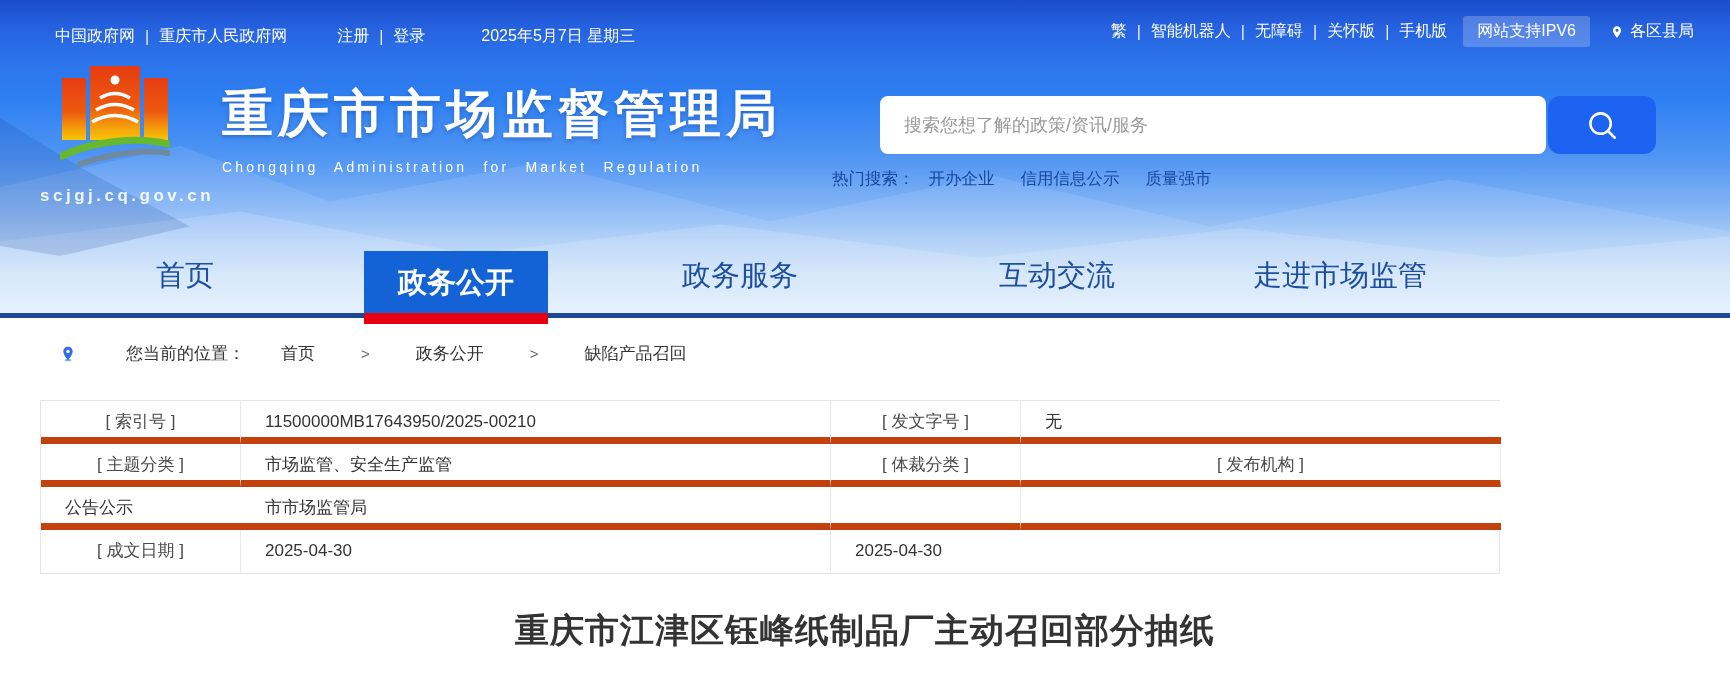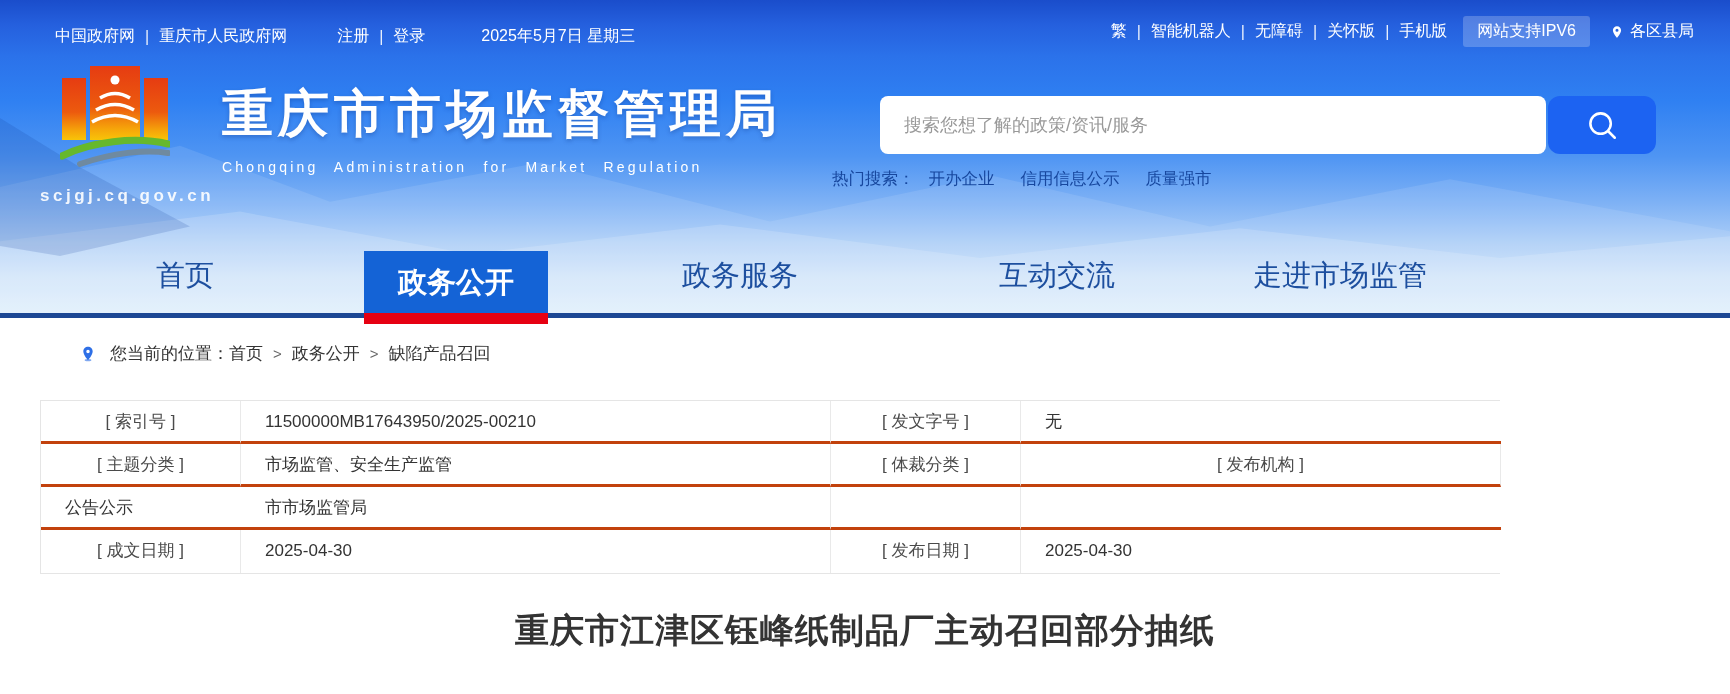"您当前的位置：" .breadcrumb { gap: none -> 36px; padding-left: 80px -> 60px }
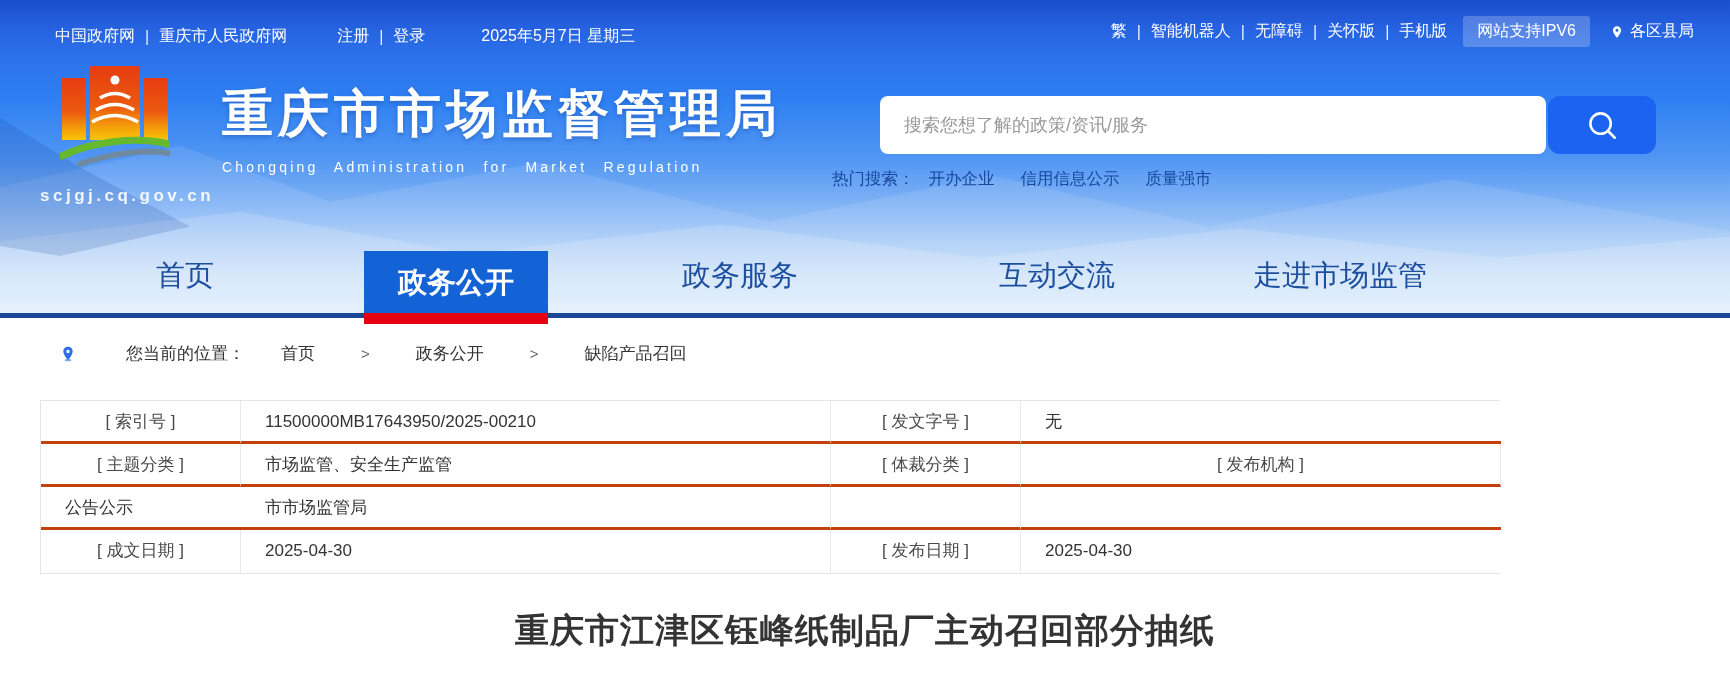"[ 索引号 ]" .meta-cell { border-bottom: 3px solid #c2410c -> 7px solid #c2410c }
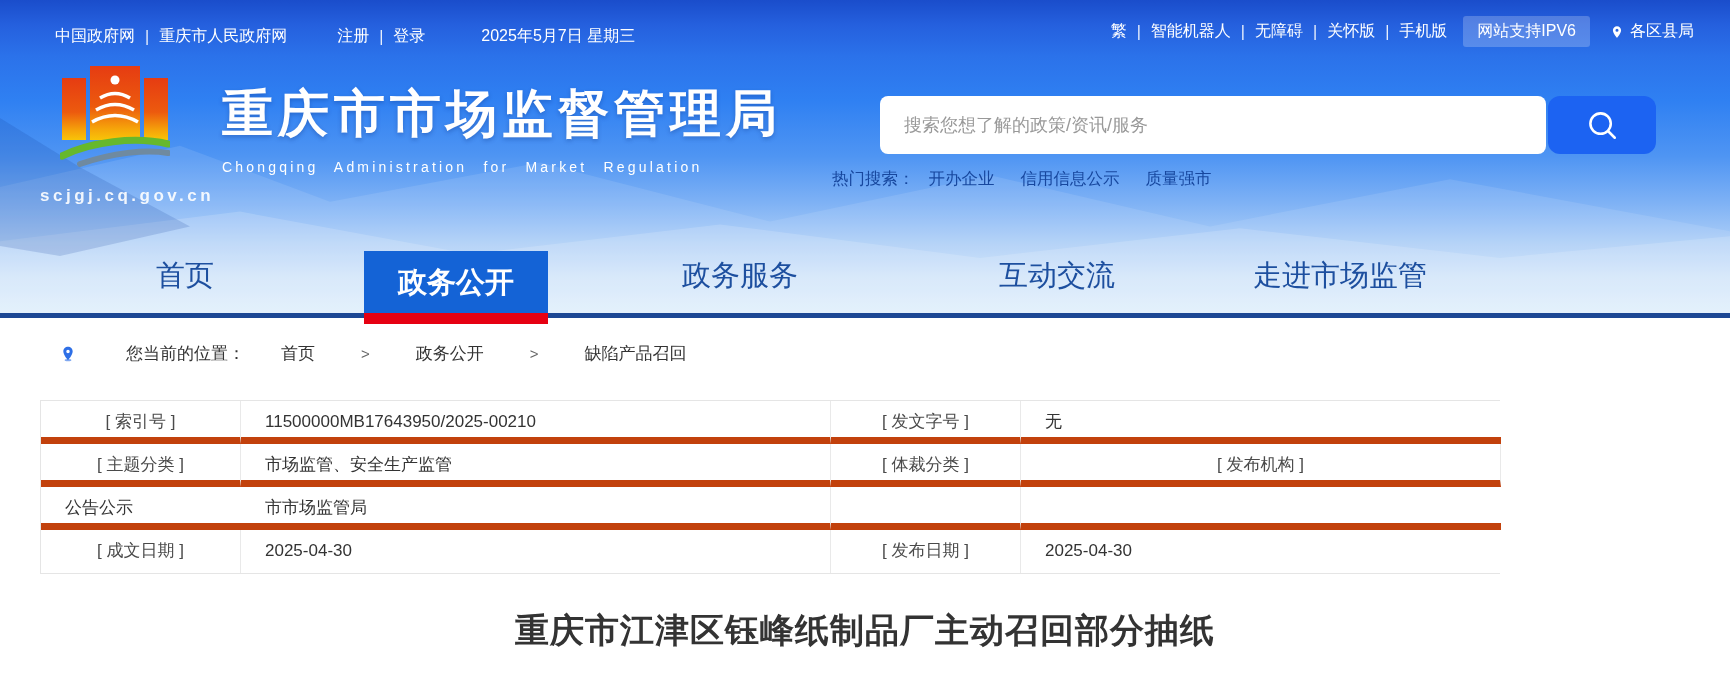"[ 发布日期 ]" div.meta-cell { html: <div>[ 发布日期 ]</div> -> none }
